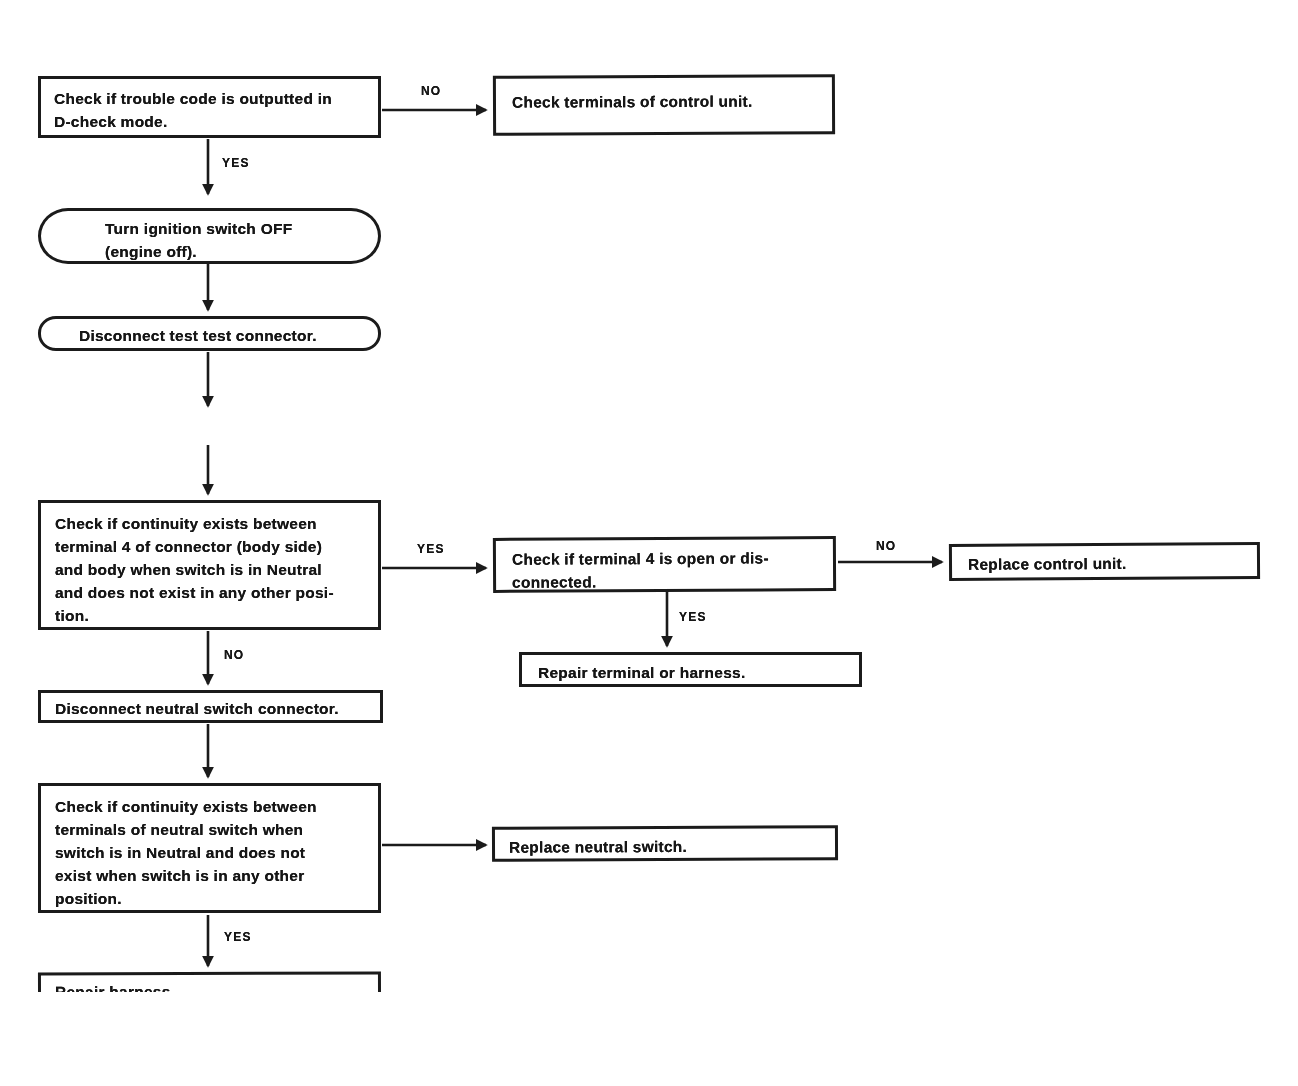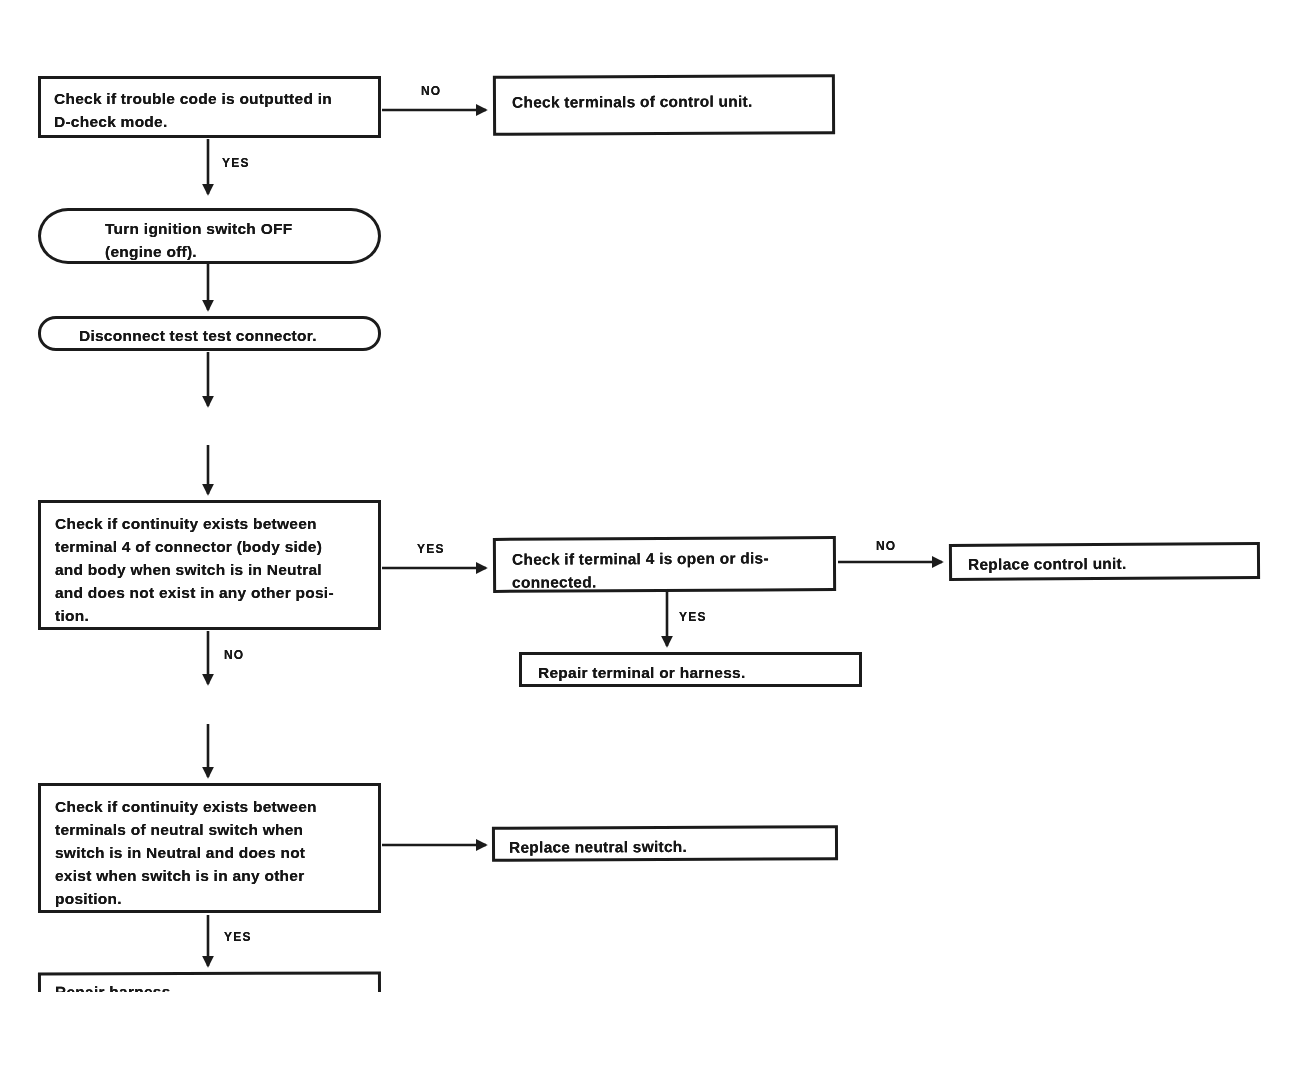"Disconnect neutral switch connector." div.node { html: none -> <div>Disconnect neutral switch connector.</div> }
